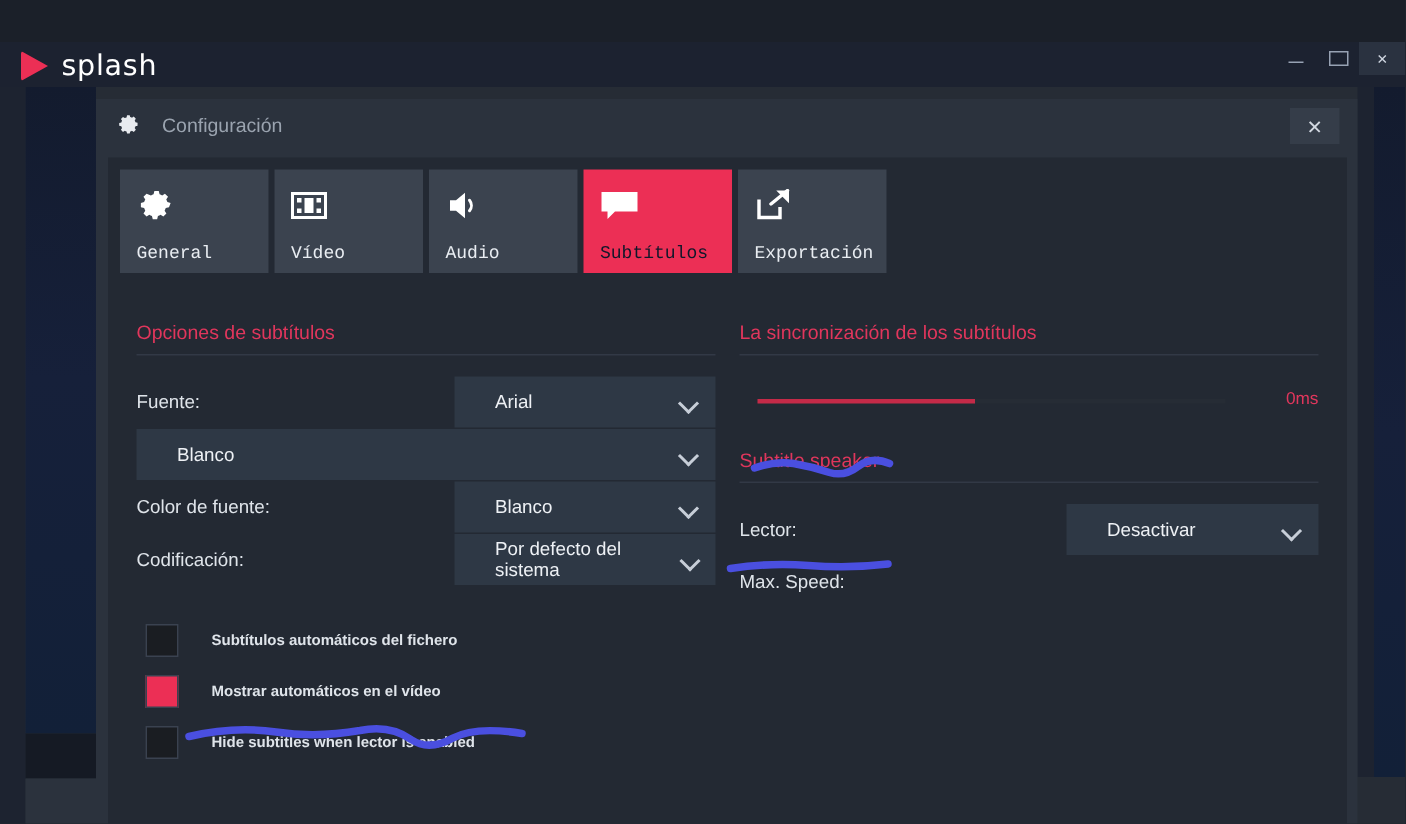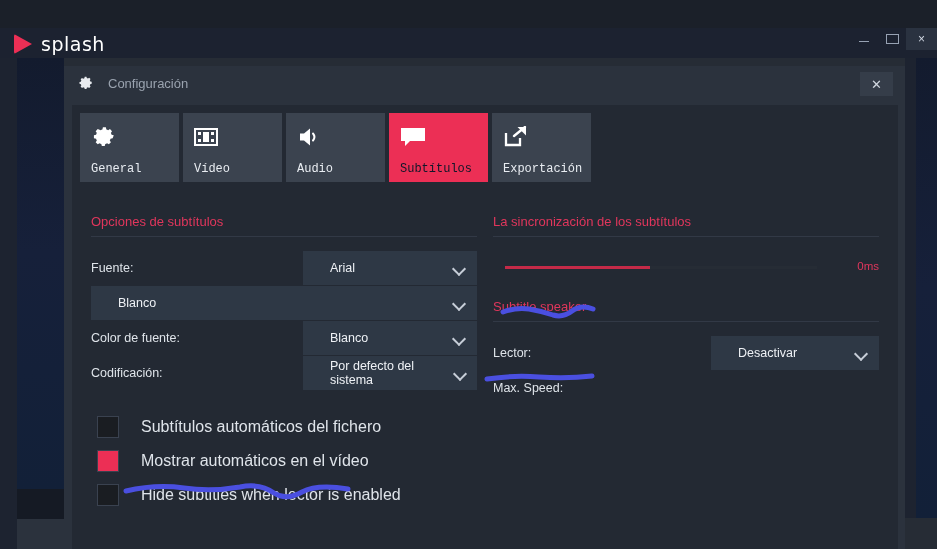"Subtítulos automáticos del fichero" .cb-lbl { font-size: 16px -> 10px; font-weight: none -> bold }
